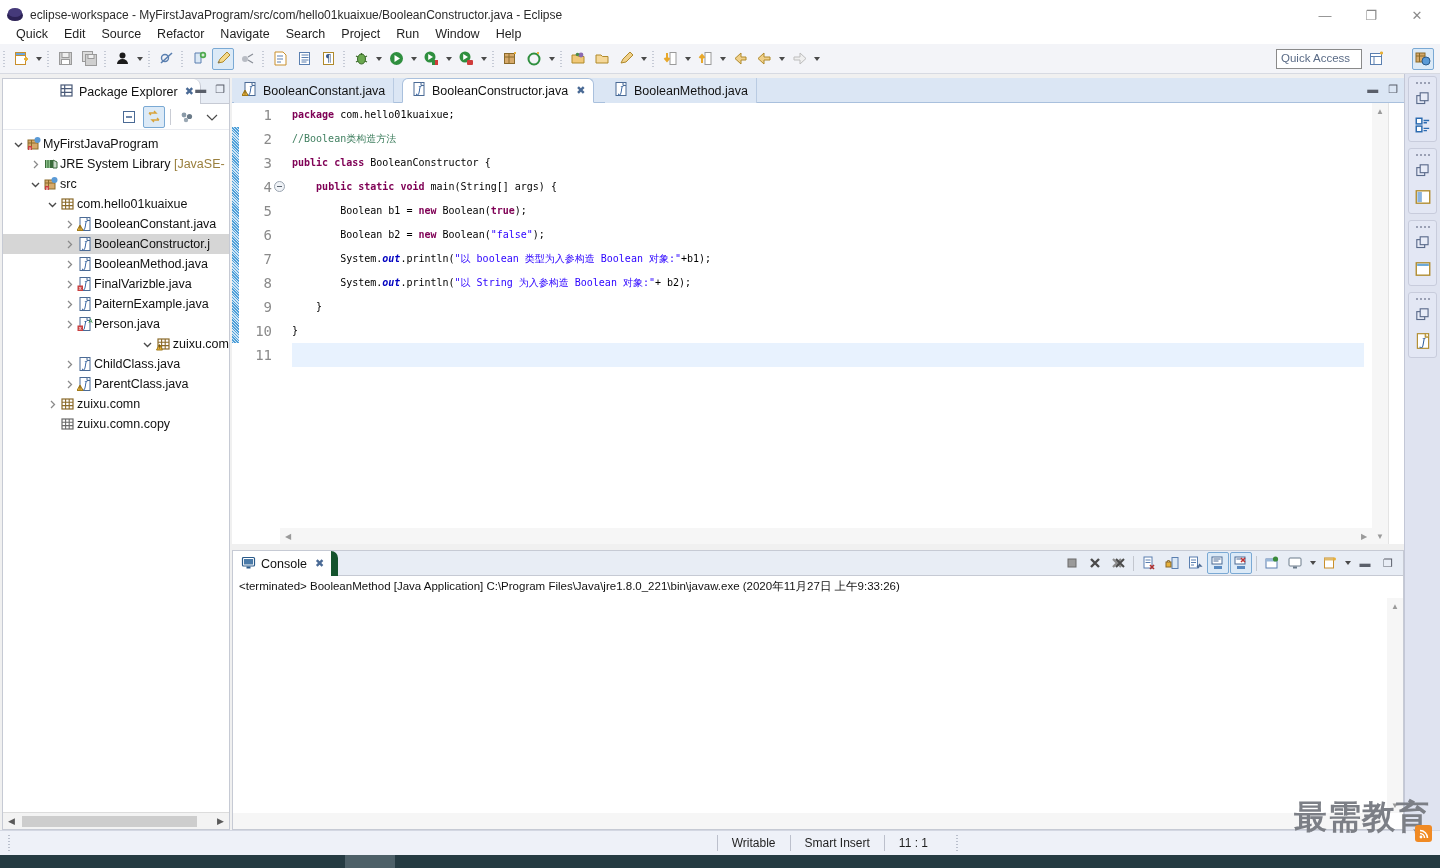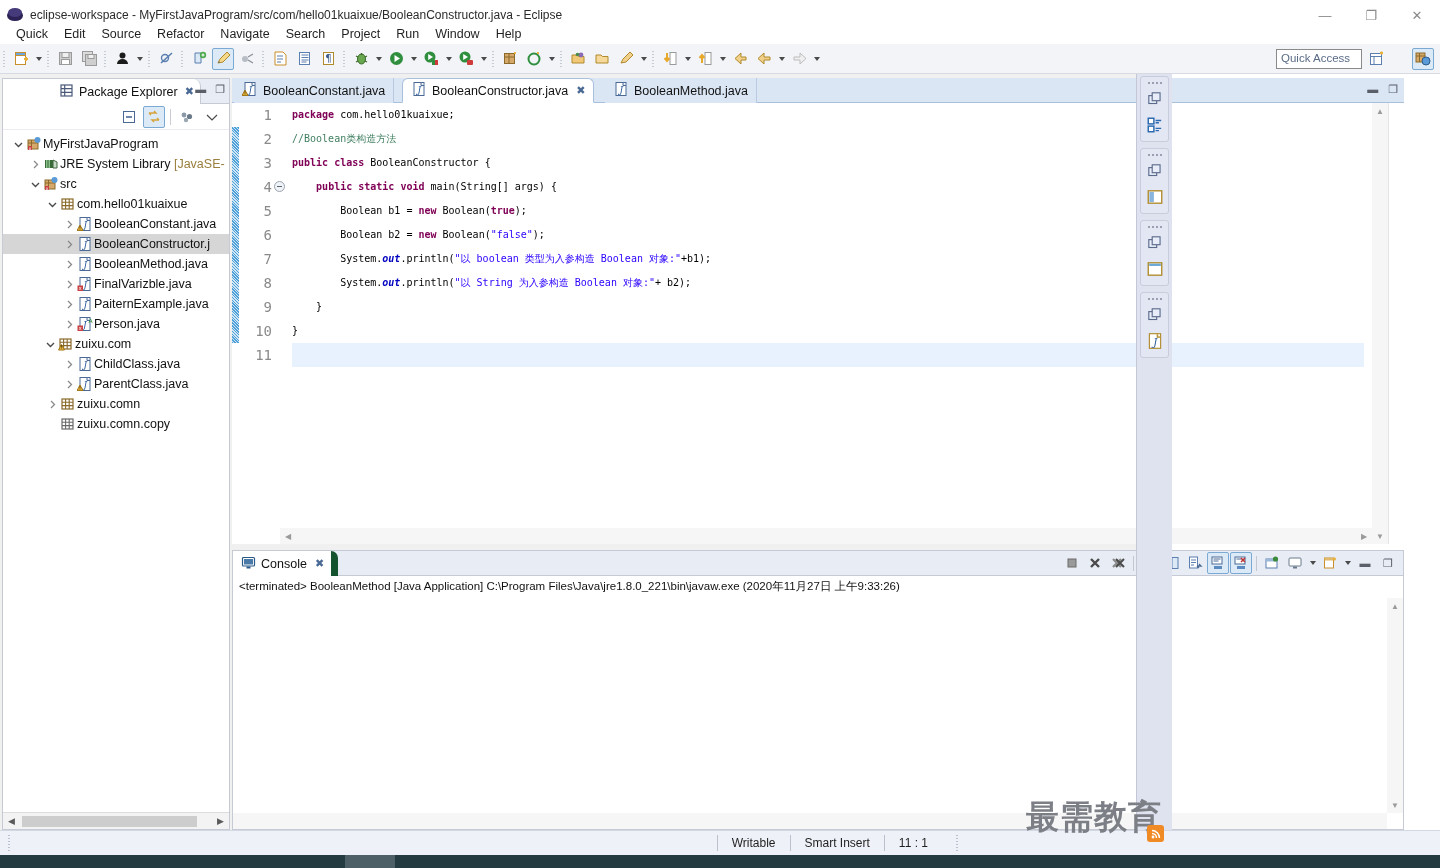"eclipse-workspace -" #app { width: 1172px -> 1440px }
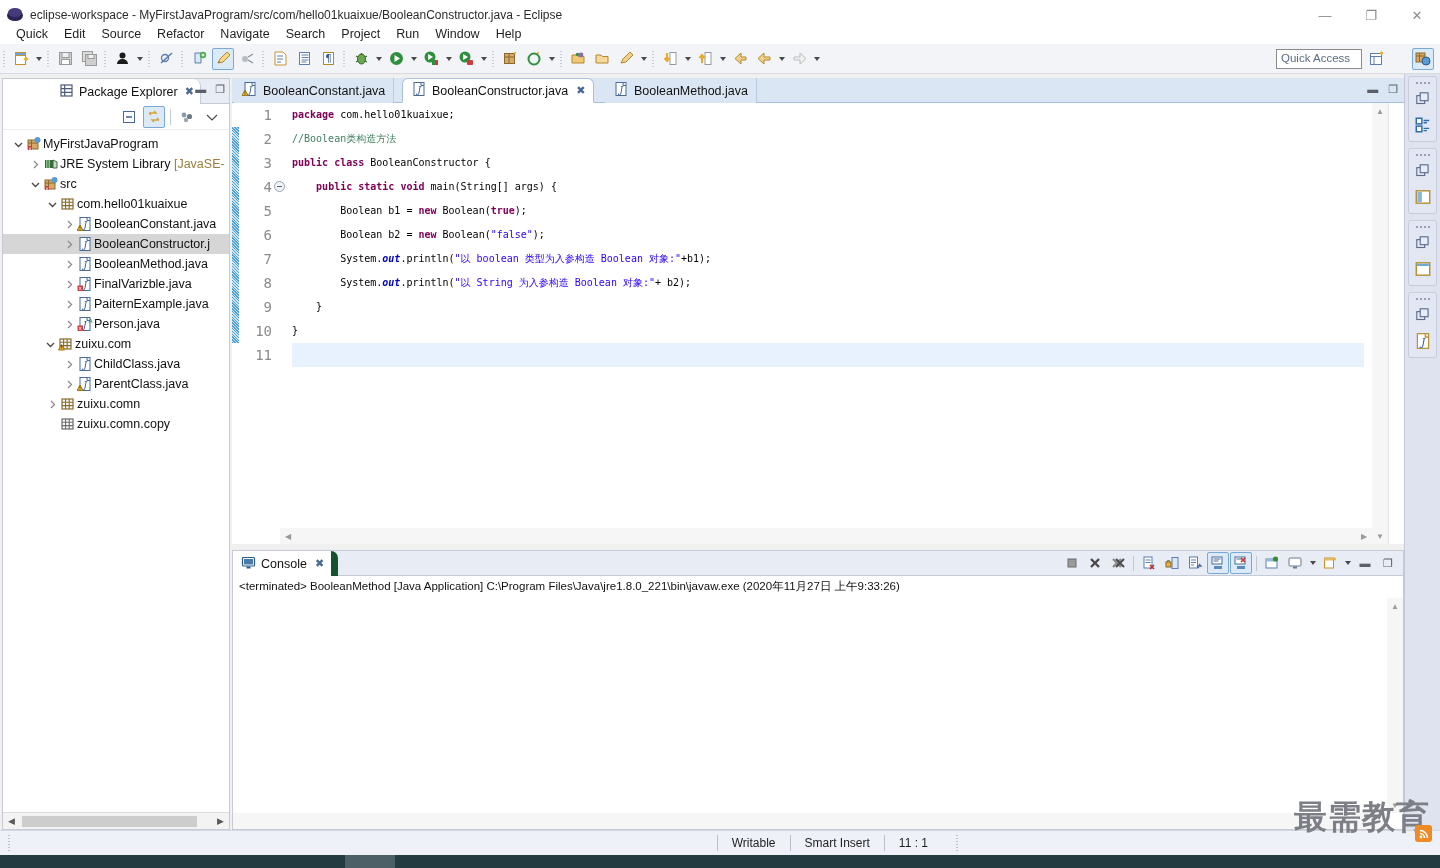"zuixu.com" div.tree-row { justify-content: none -> flex-end; padding-left: 40px -> 24px }
